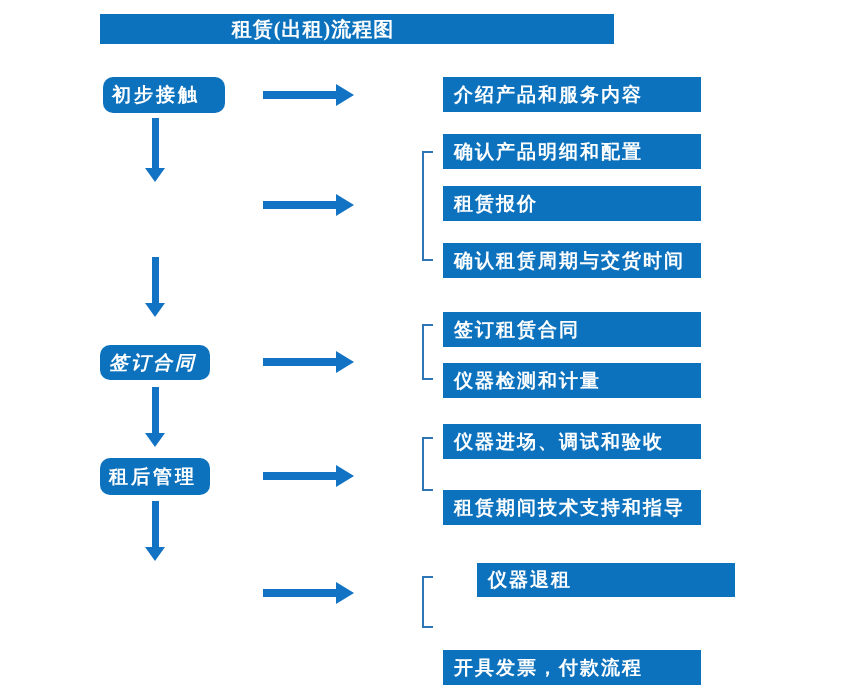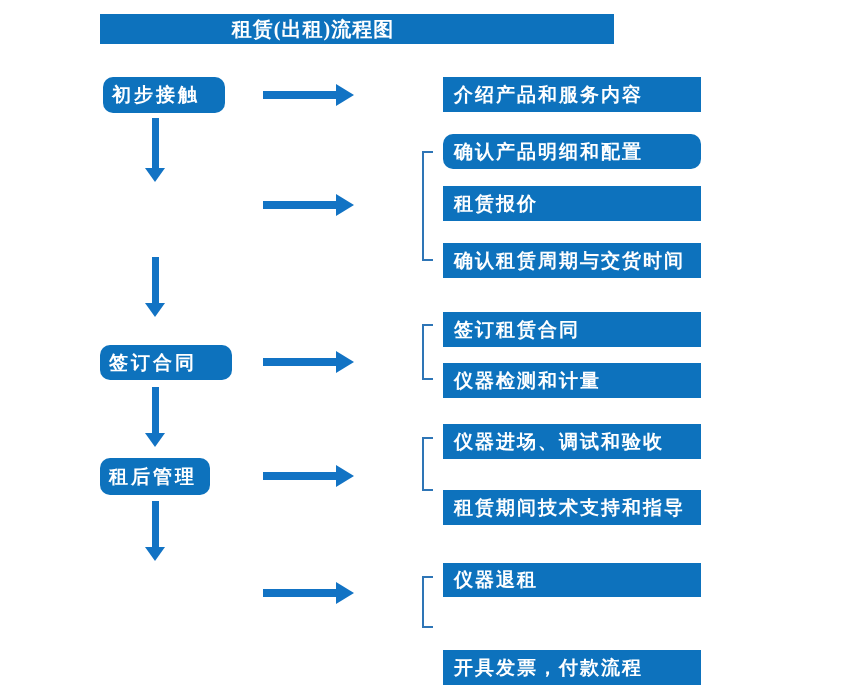"确认产品明细和配置" div.detail-box { border-radius: 10px -> none }
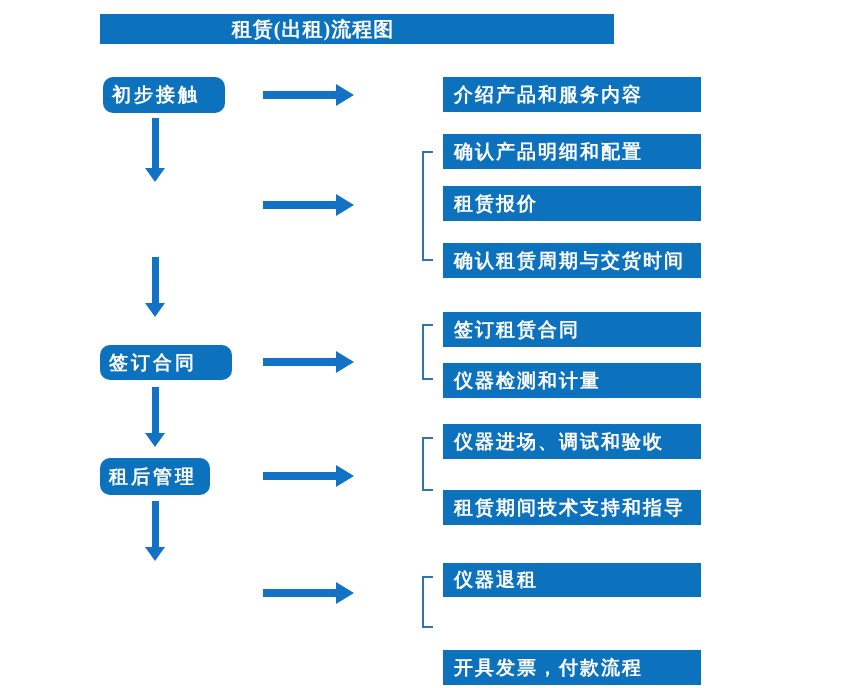"签订合同" div.step-box { font-style: none -> italic; width: 132px -> 110px }
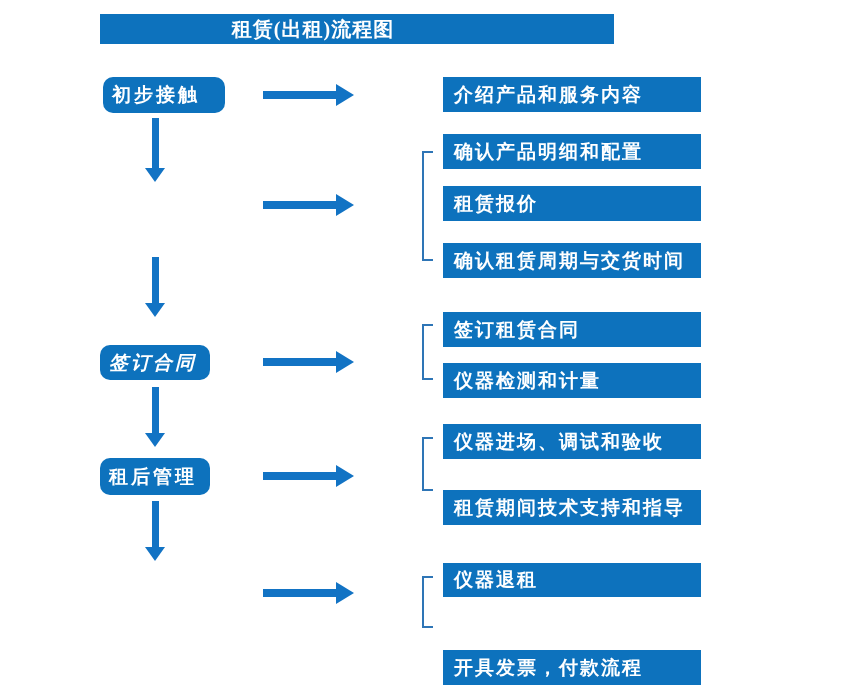"仪器退租" div.detail-box { margin-left: none -> 34px }
